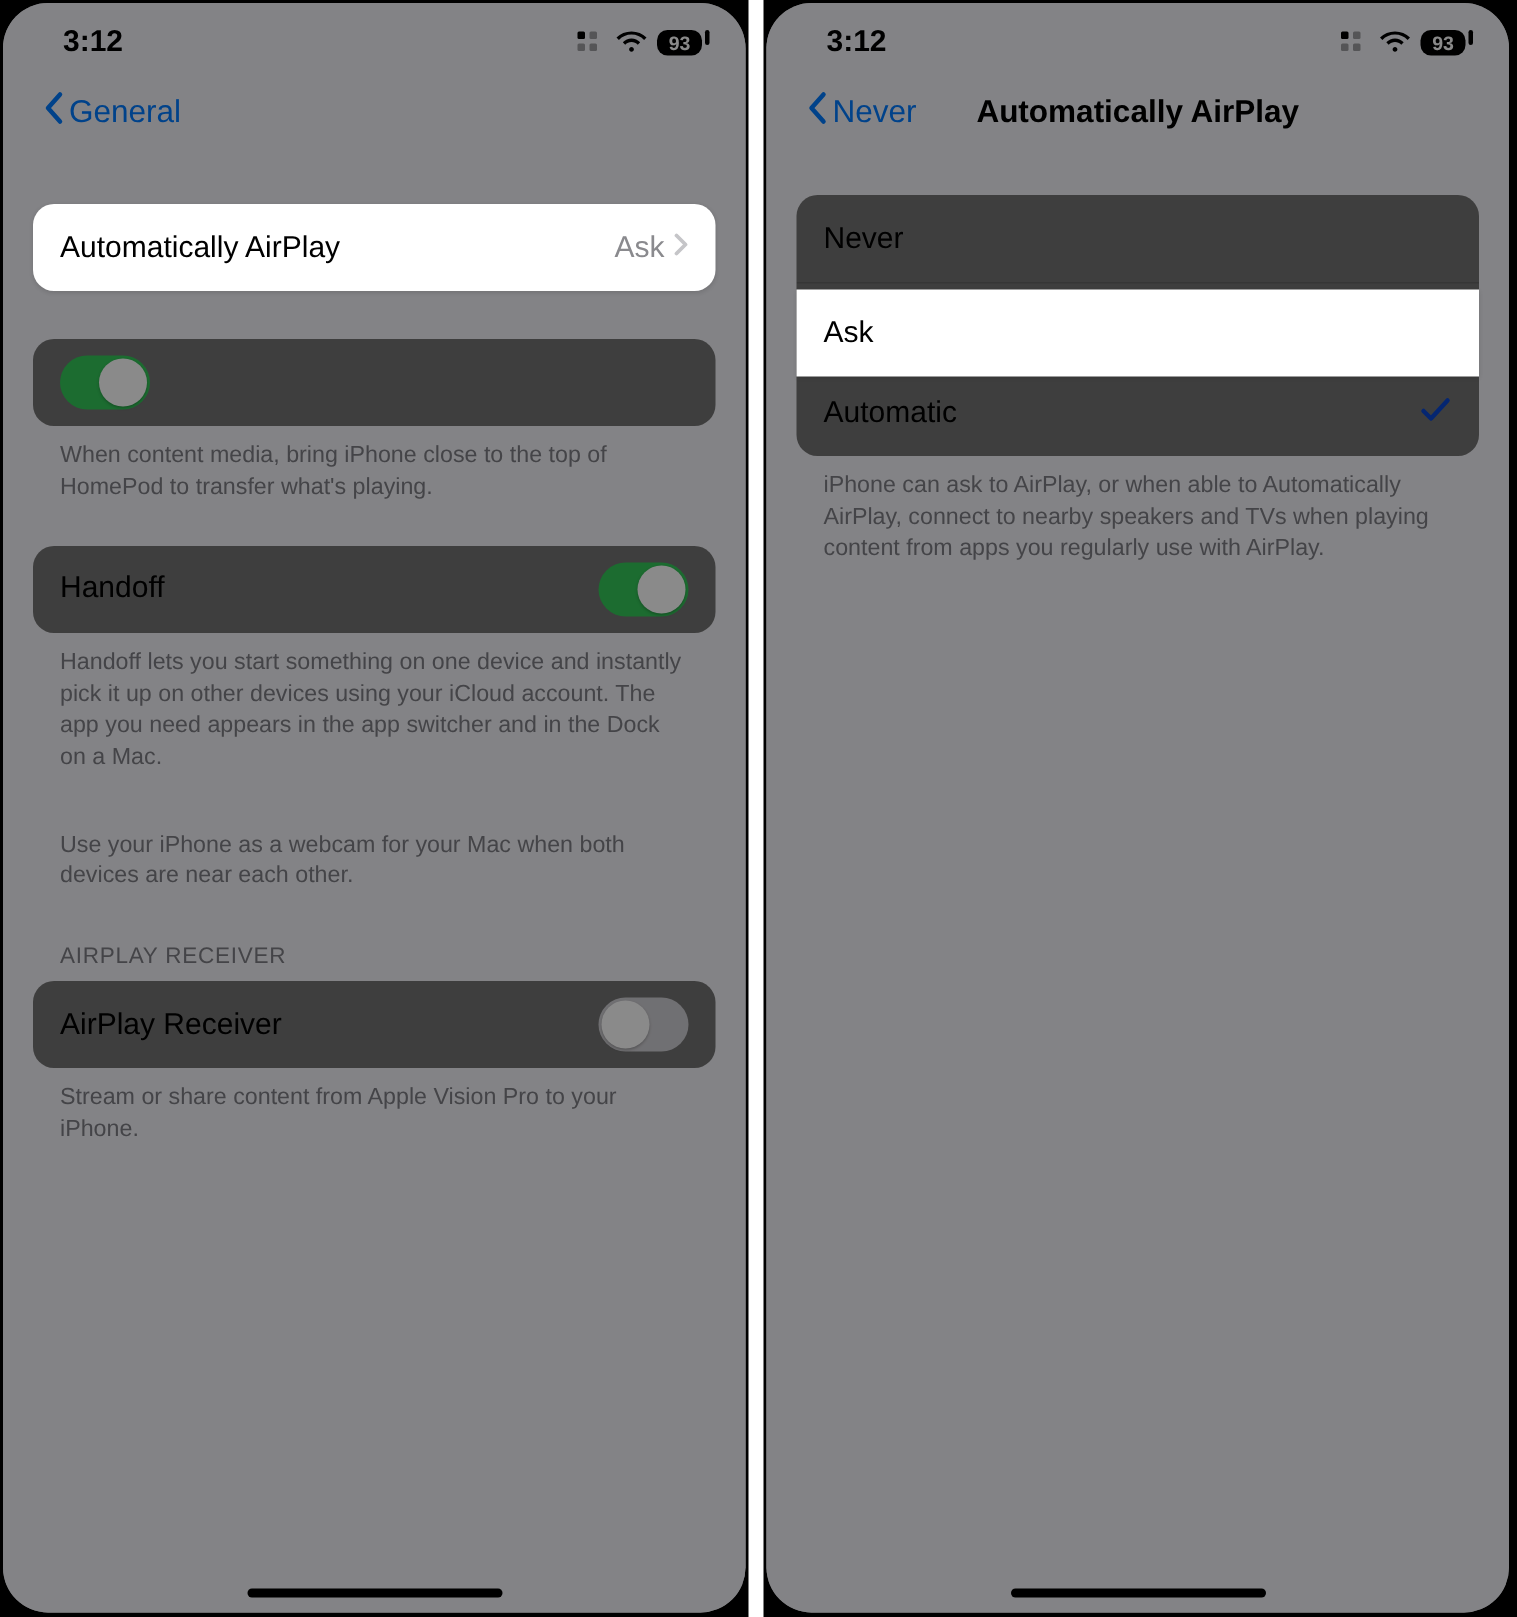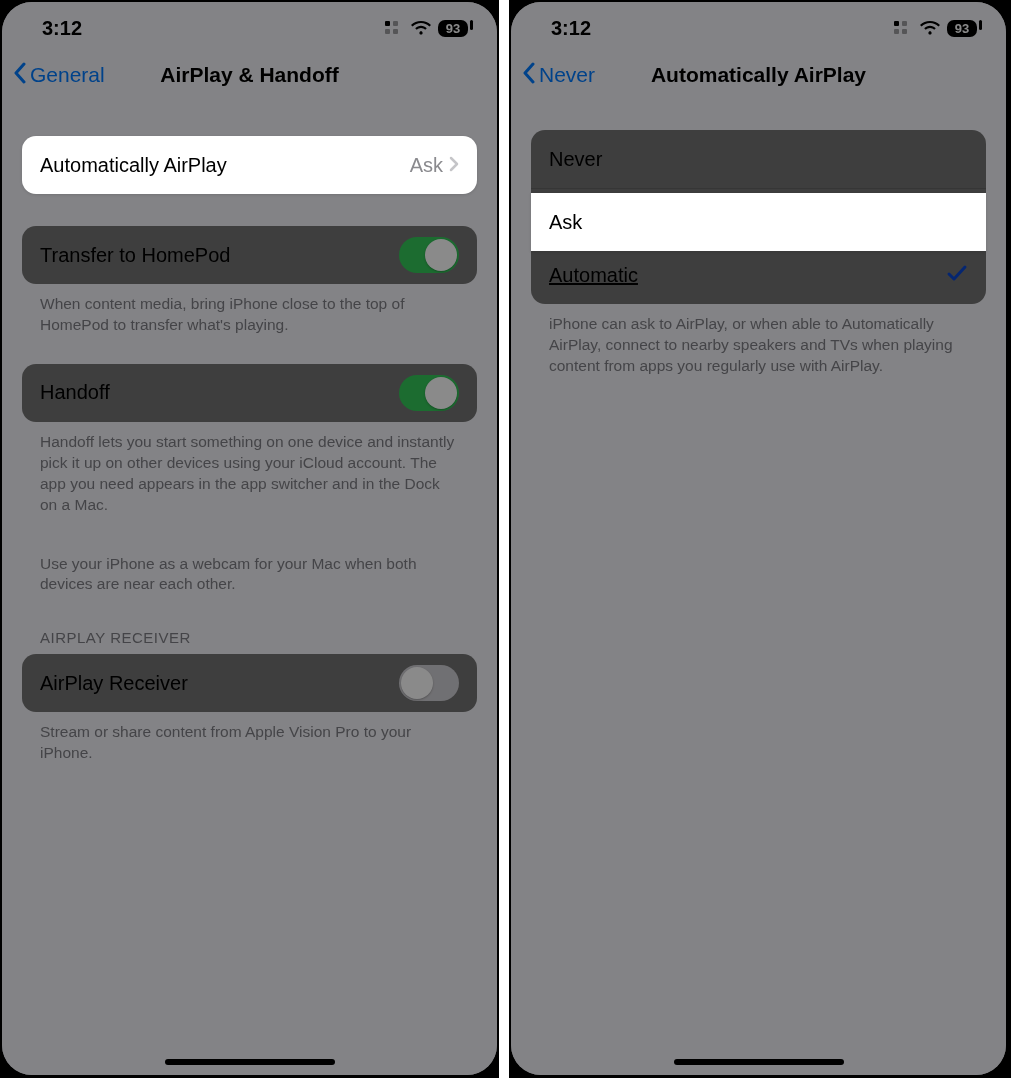"General" .navheader { padding: 0 10px -> 0 26px }
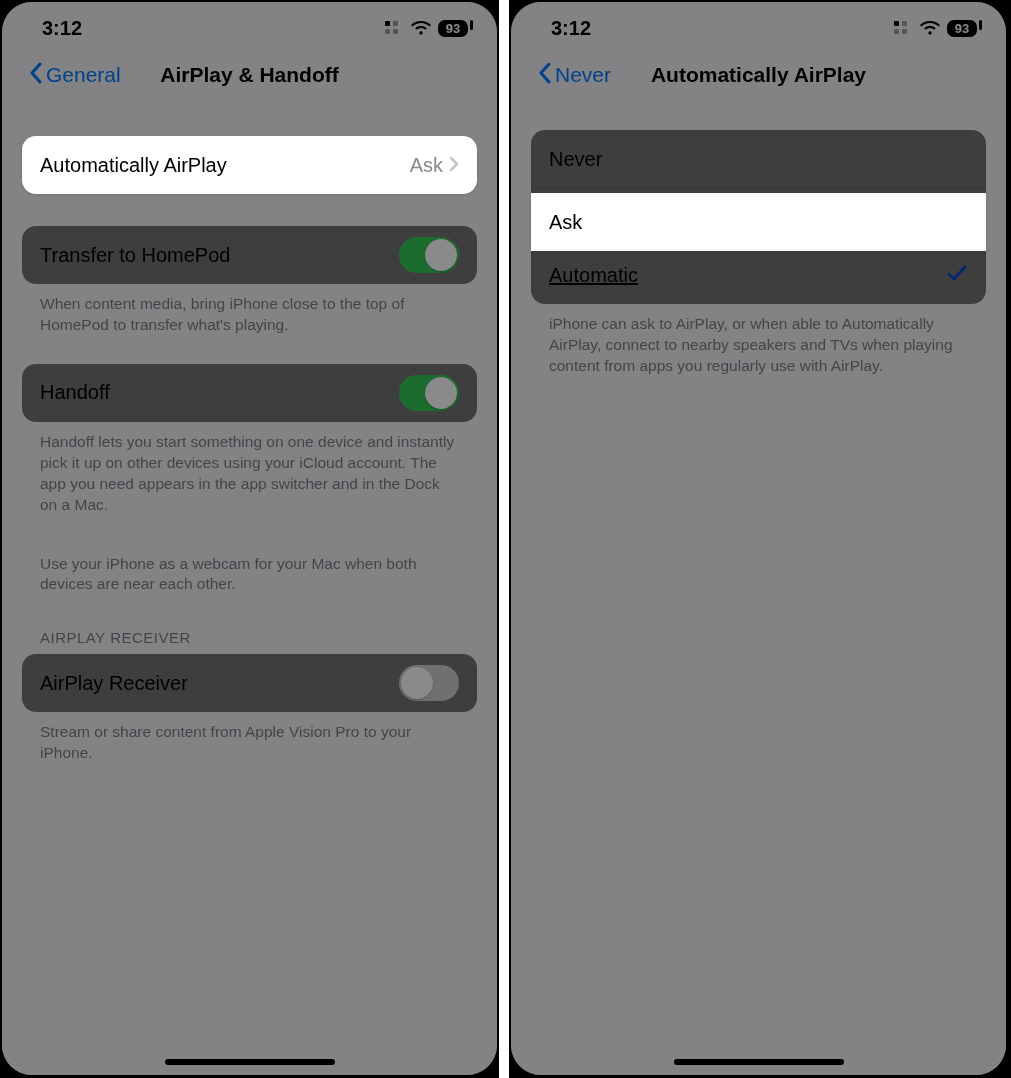"AirPlay & Handoff" div.nav-title { html: <div>AirPlay &amp; Handoff</div> -> none }
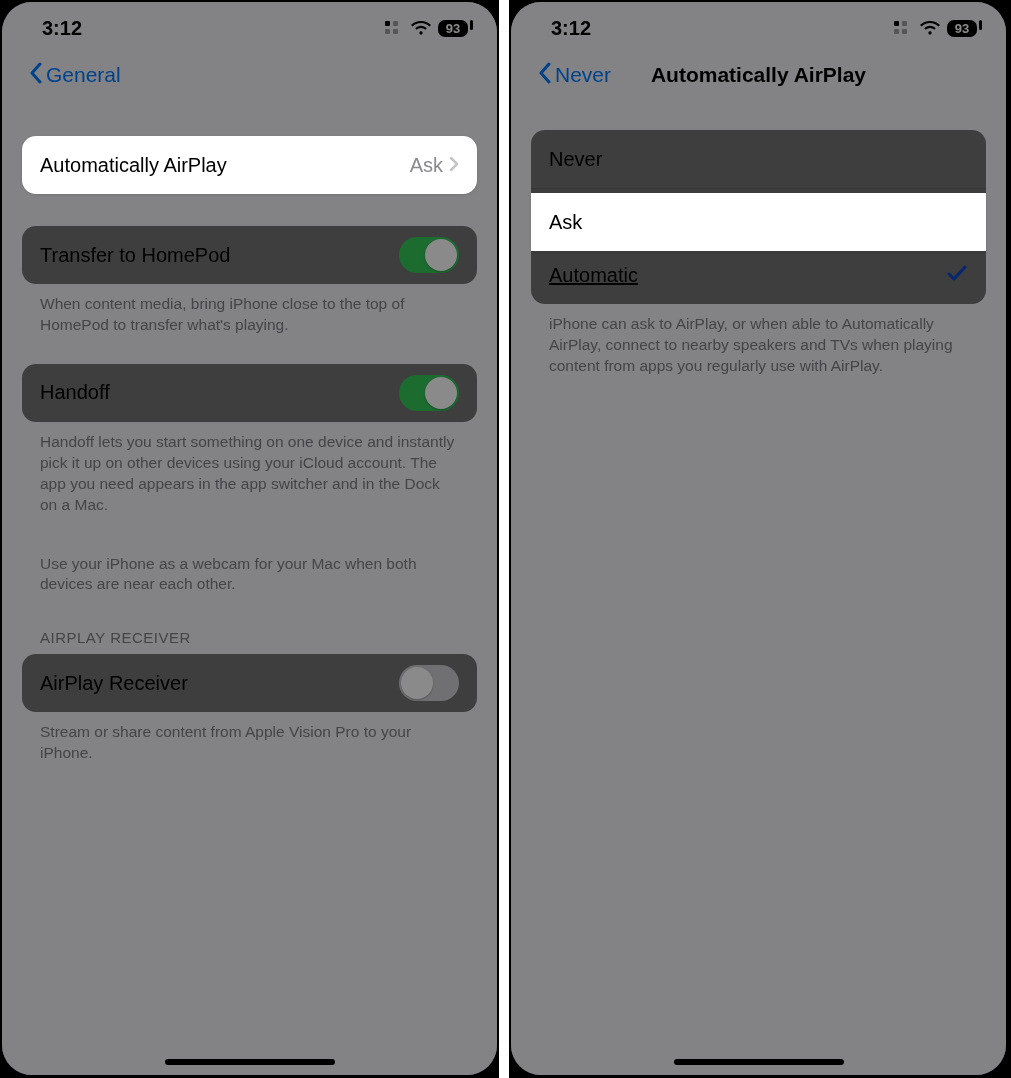"Transfer to HomePod" span.label { html: <span>Transfer to HomePod</span> -> none }
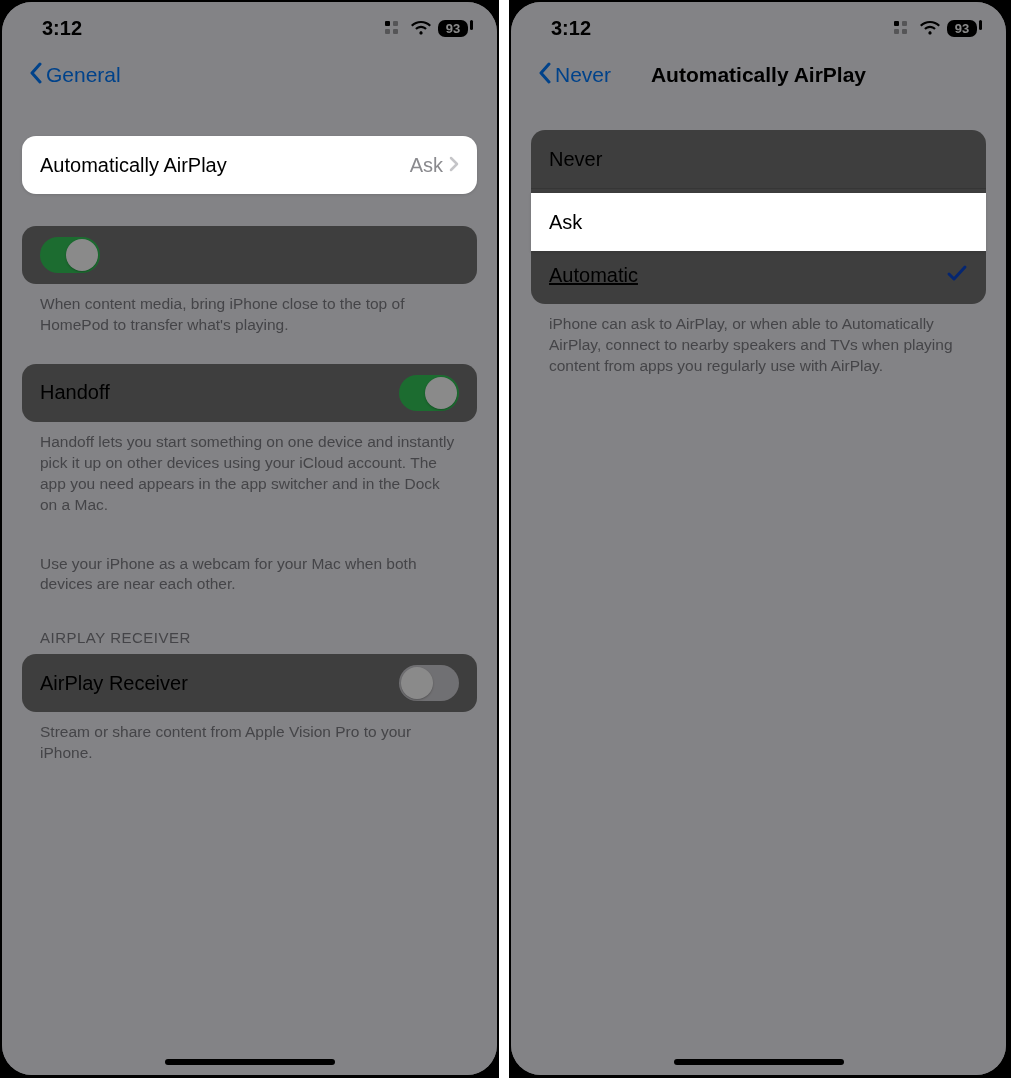"Automatic" .cell + .cell { text-decoration: underline -> none }
